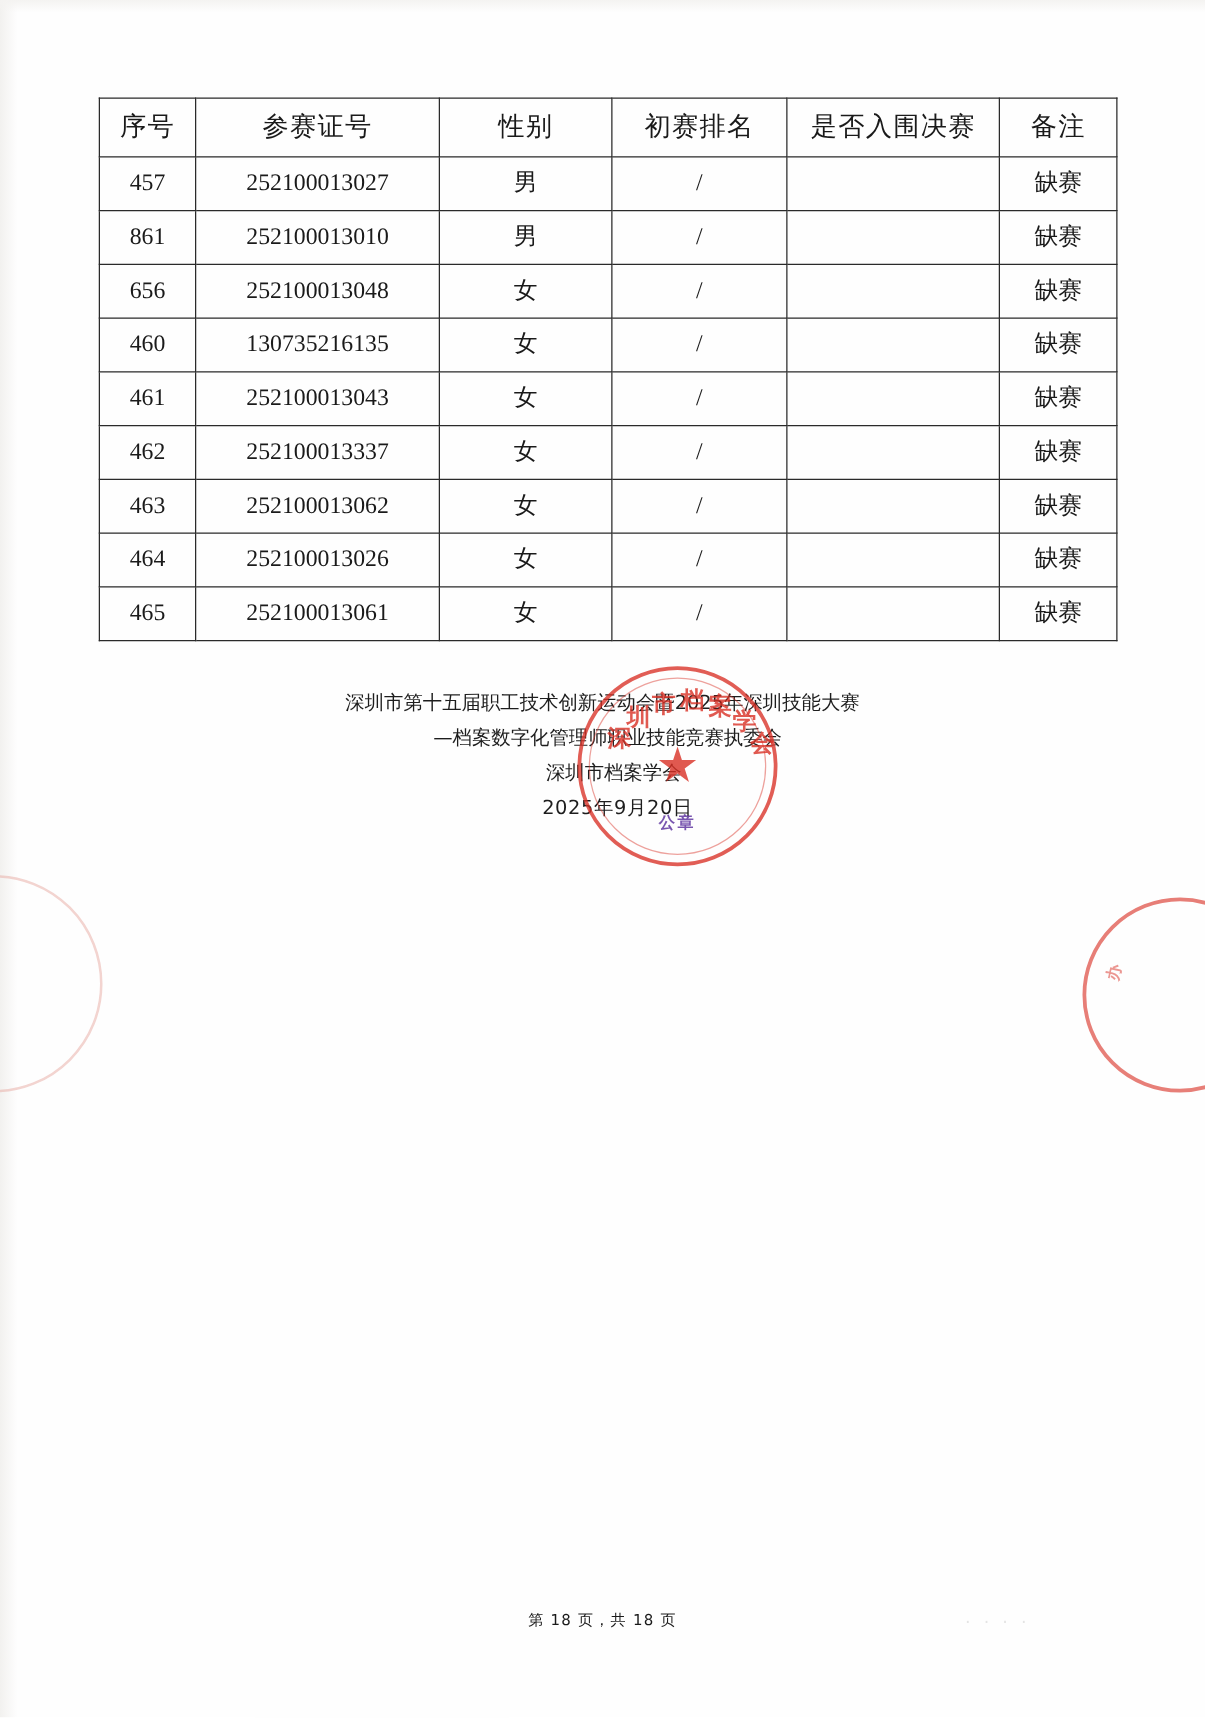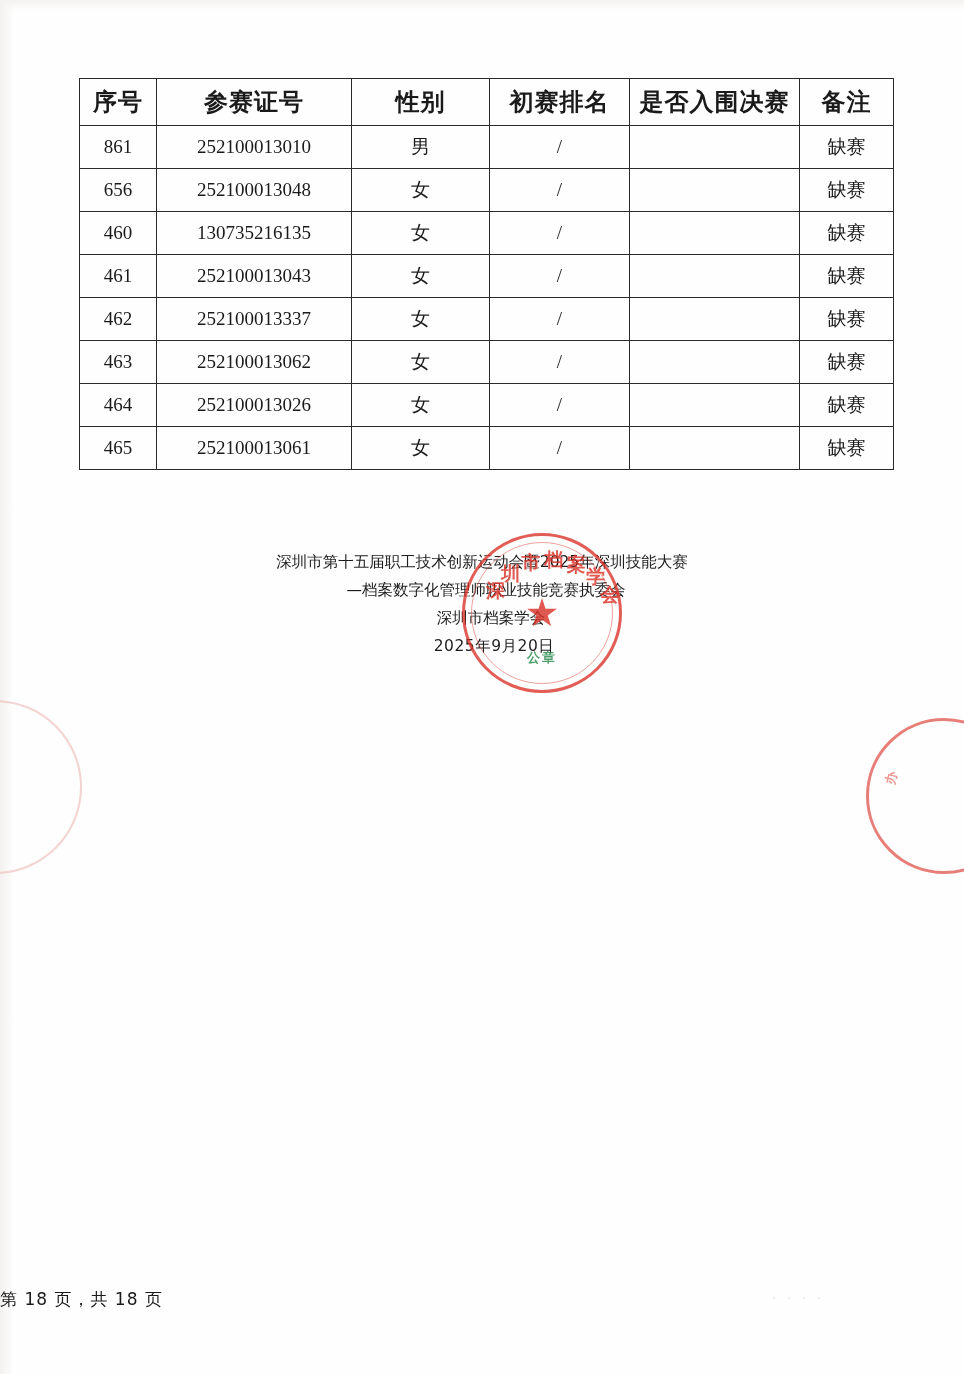"序号" table.result-table th { font-size: 24px -> 21px; font-weight: bold -> normal }
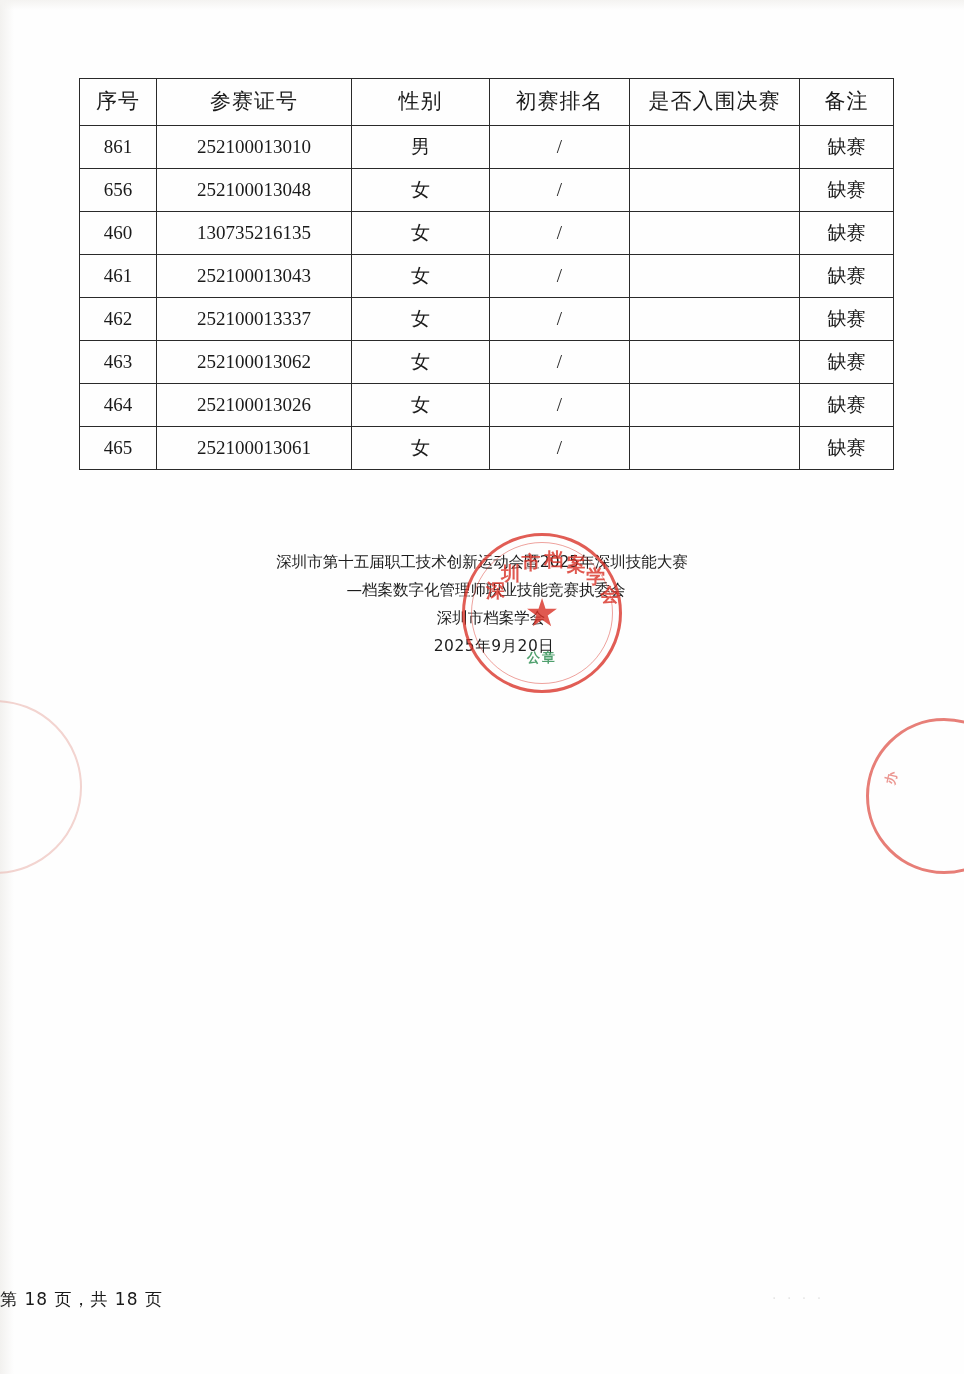"457" tr { html: none -> <tr> <td>457</td> <td>252100013027</td> <td>男</td> <td>/</td> <td></td> <td>缺赛</td> </tr> }
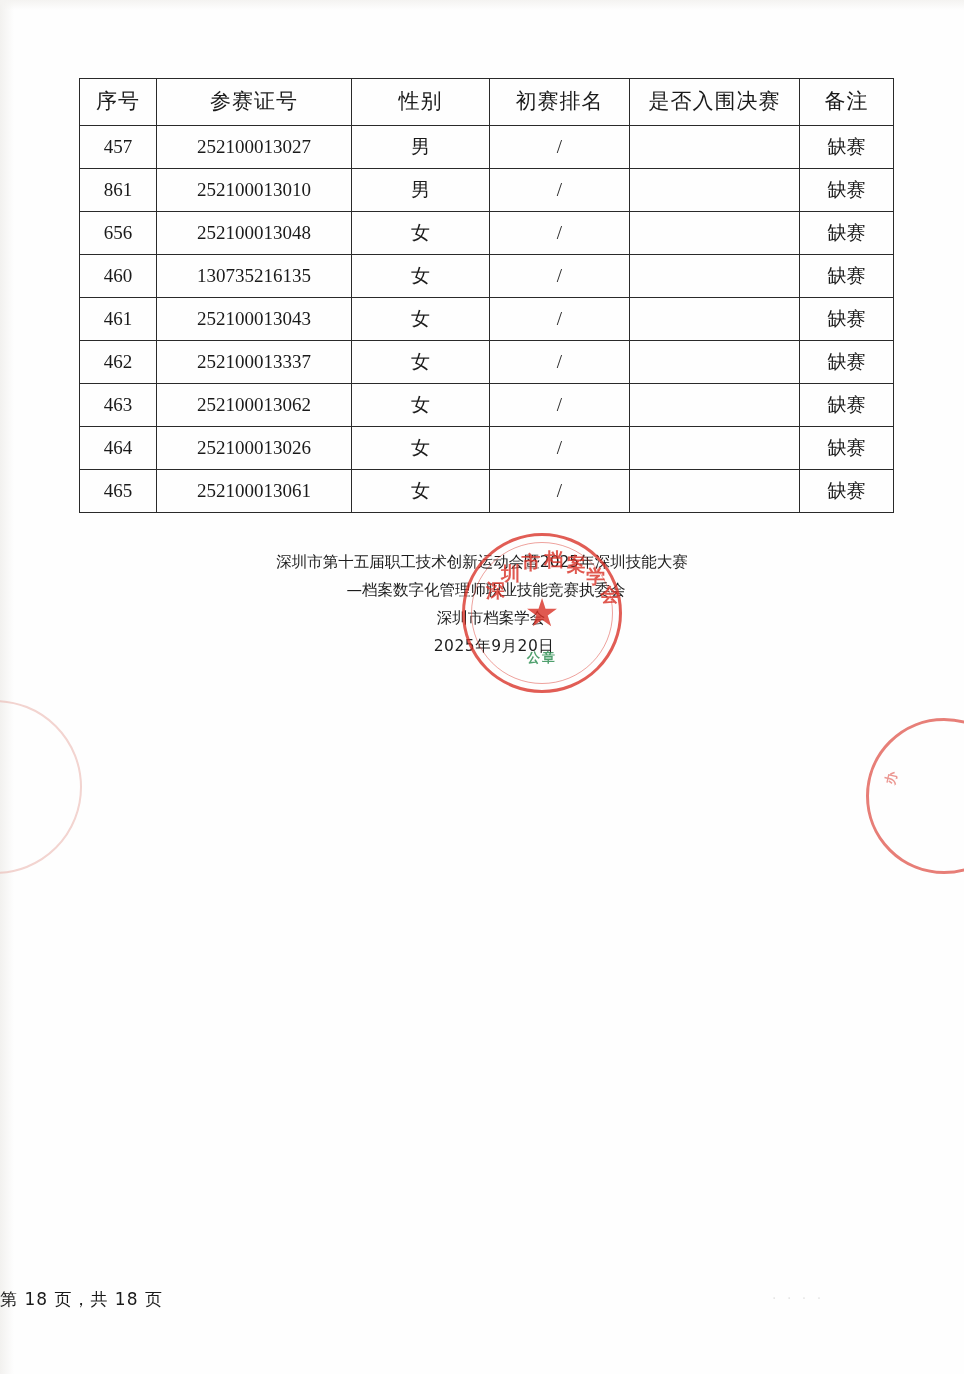"公章" .seal .bottom-text { color: #15803d -> #4c1d95 }
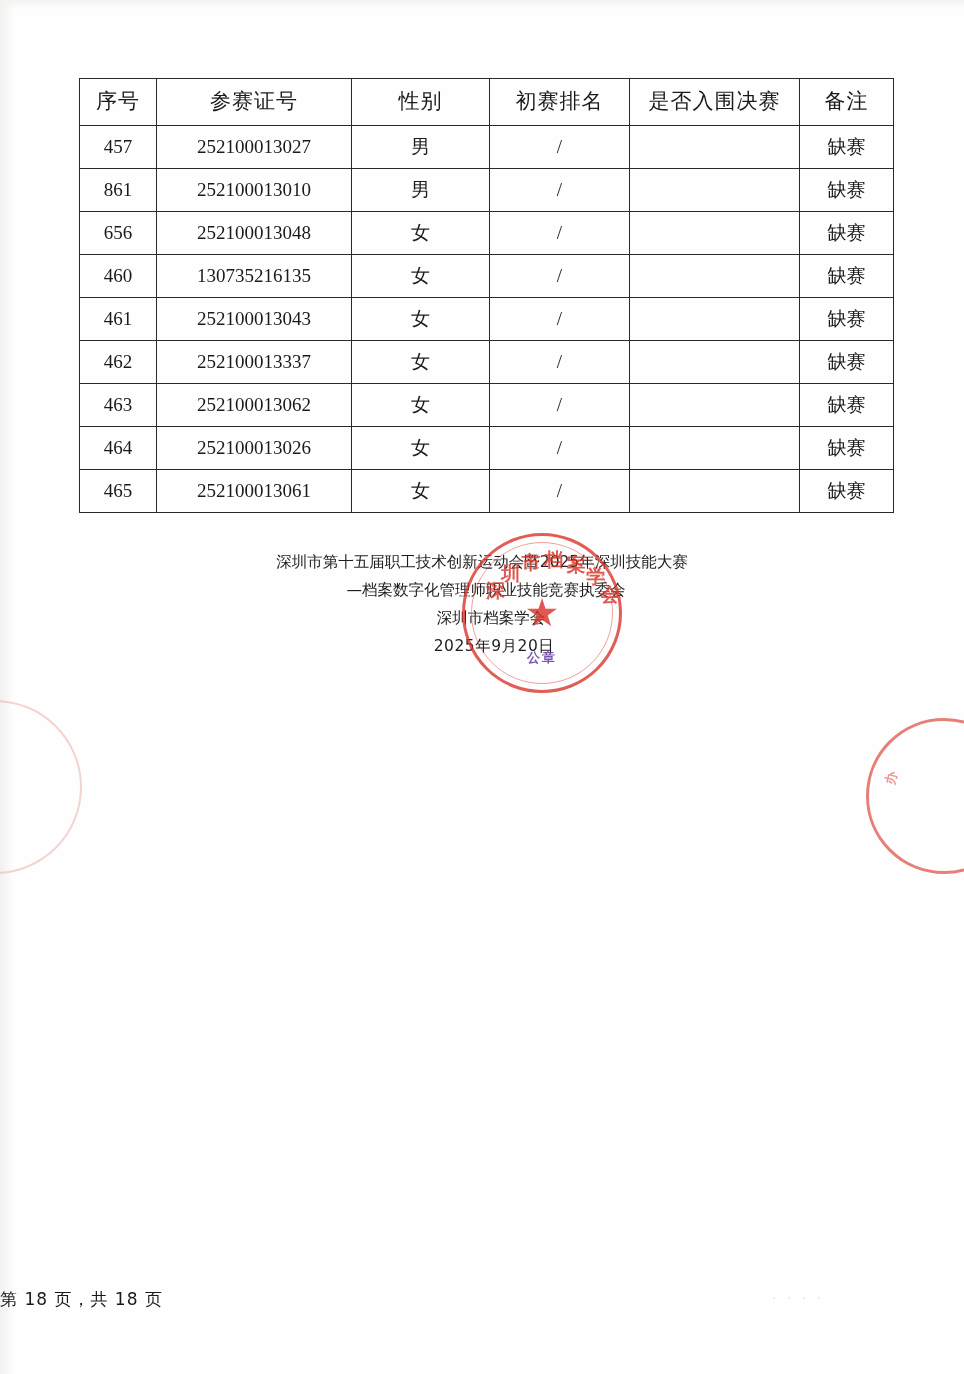"第 18 页，共 18 页" .footer { font-size: 17px -> 12px; text-align: left -> center }
